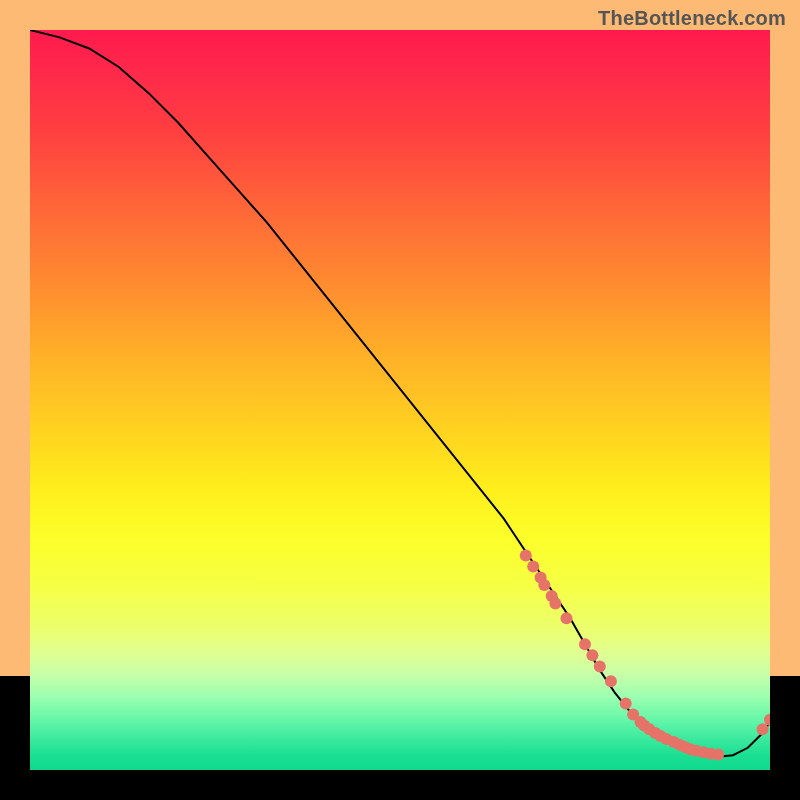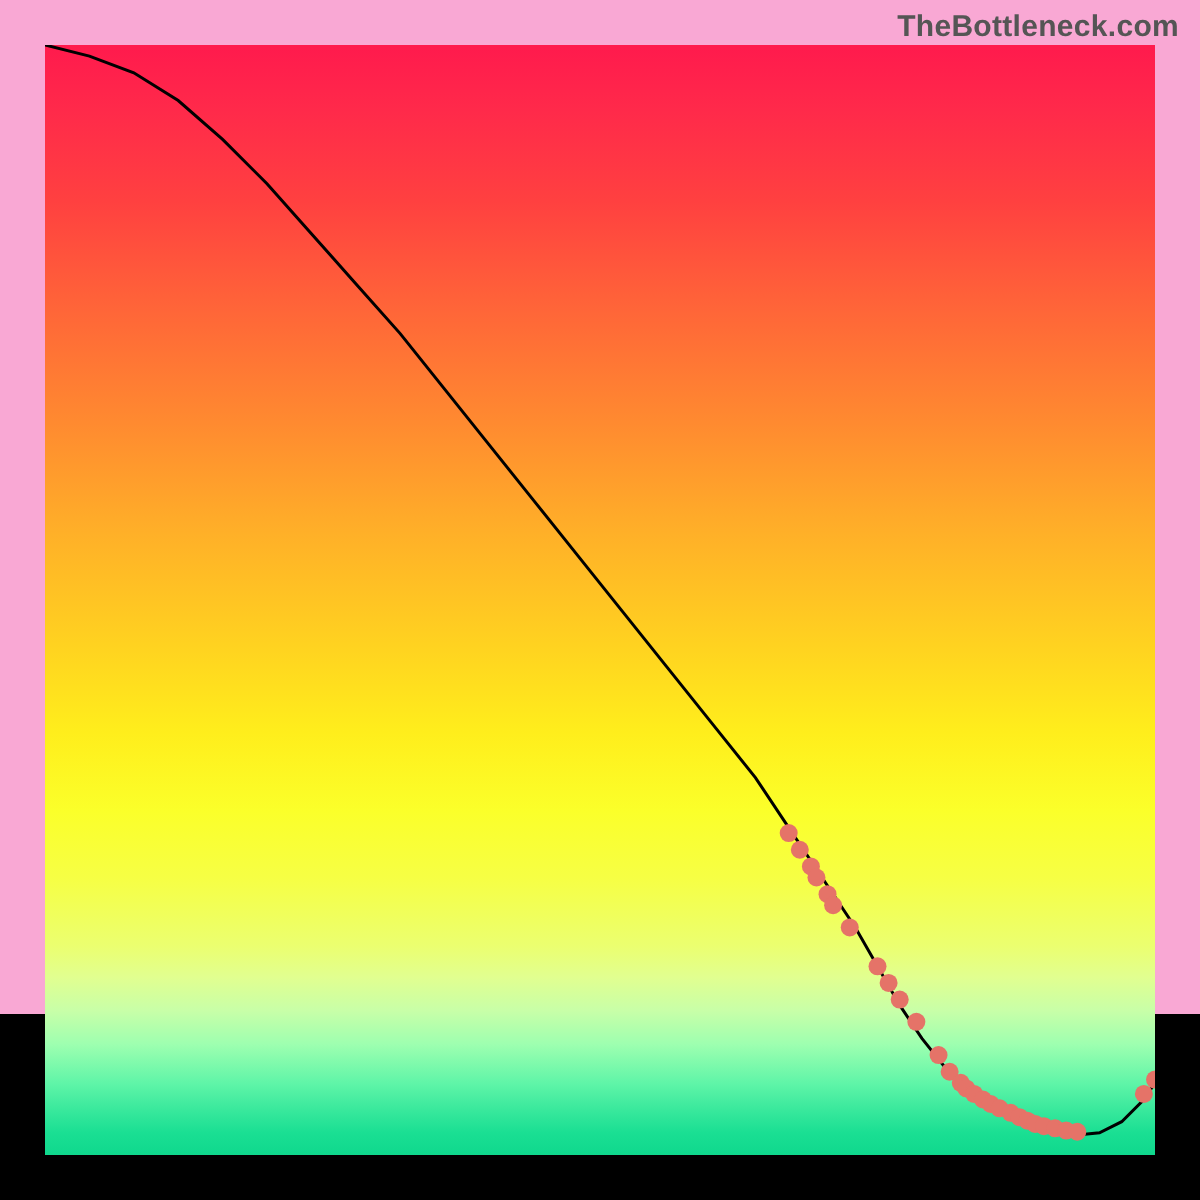"TheBottleneck.com" .wrap { background: #f9a8d4 -> #fdba74 }
